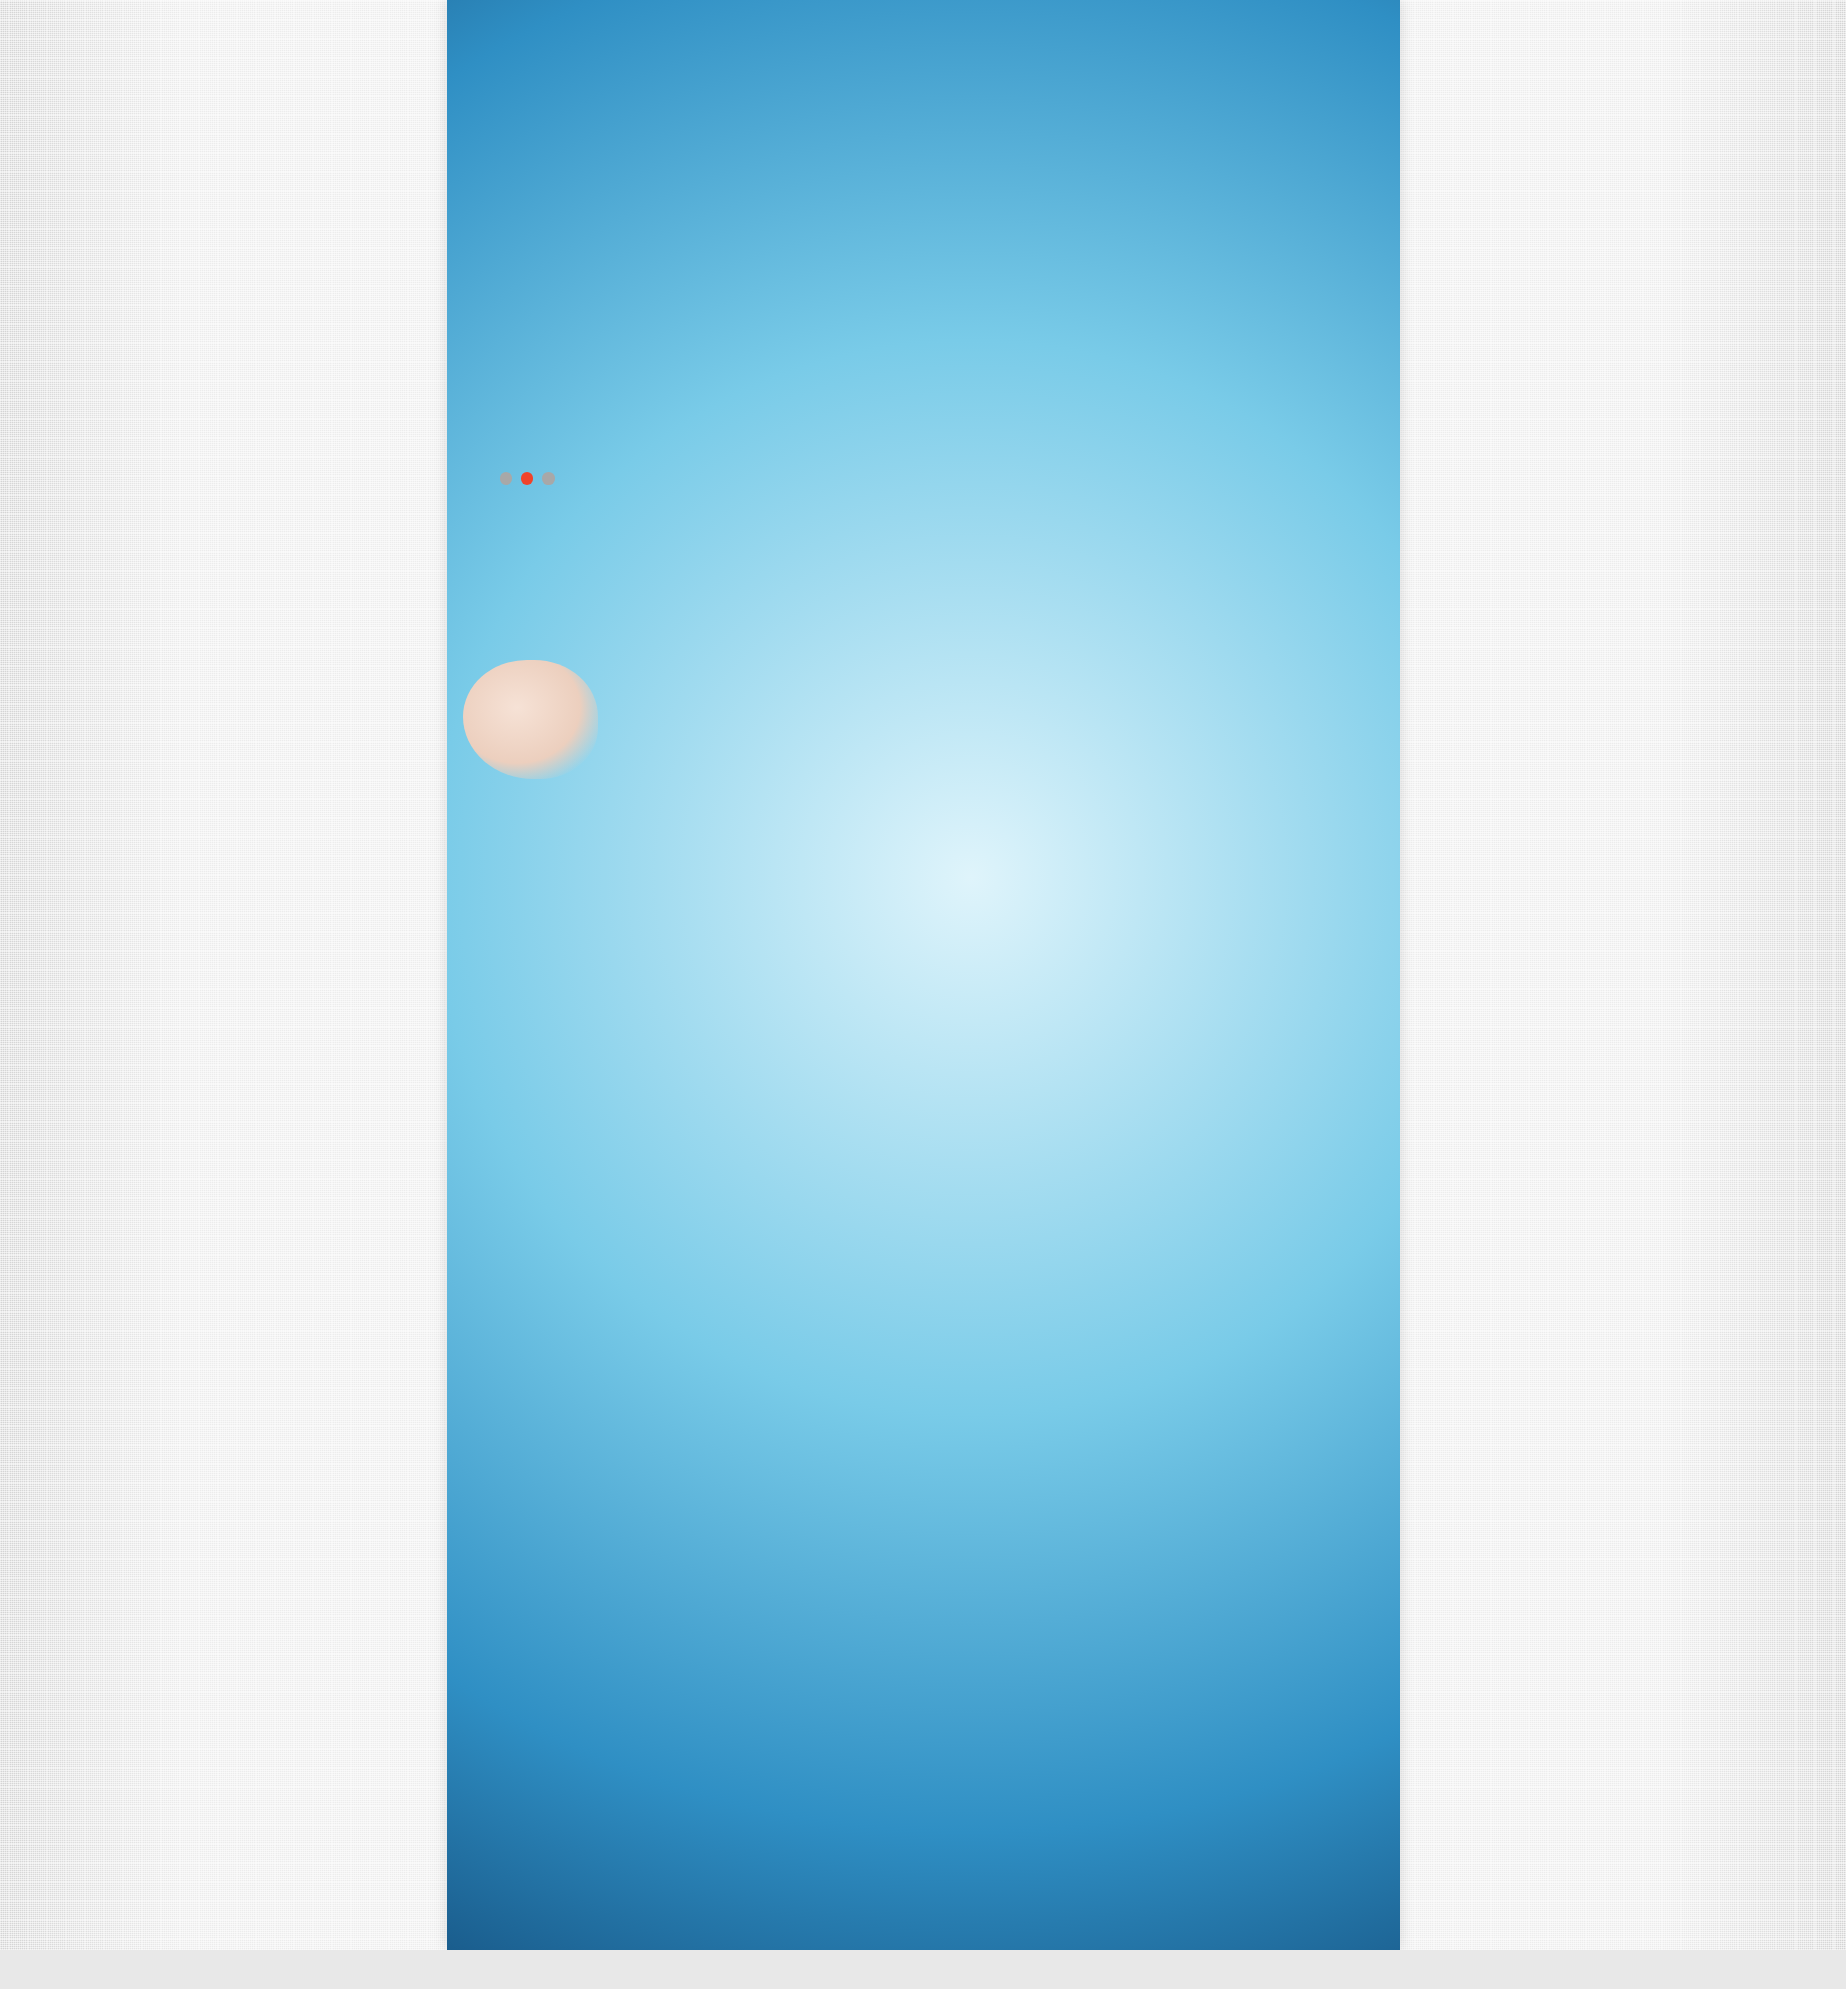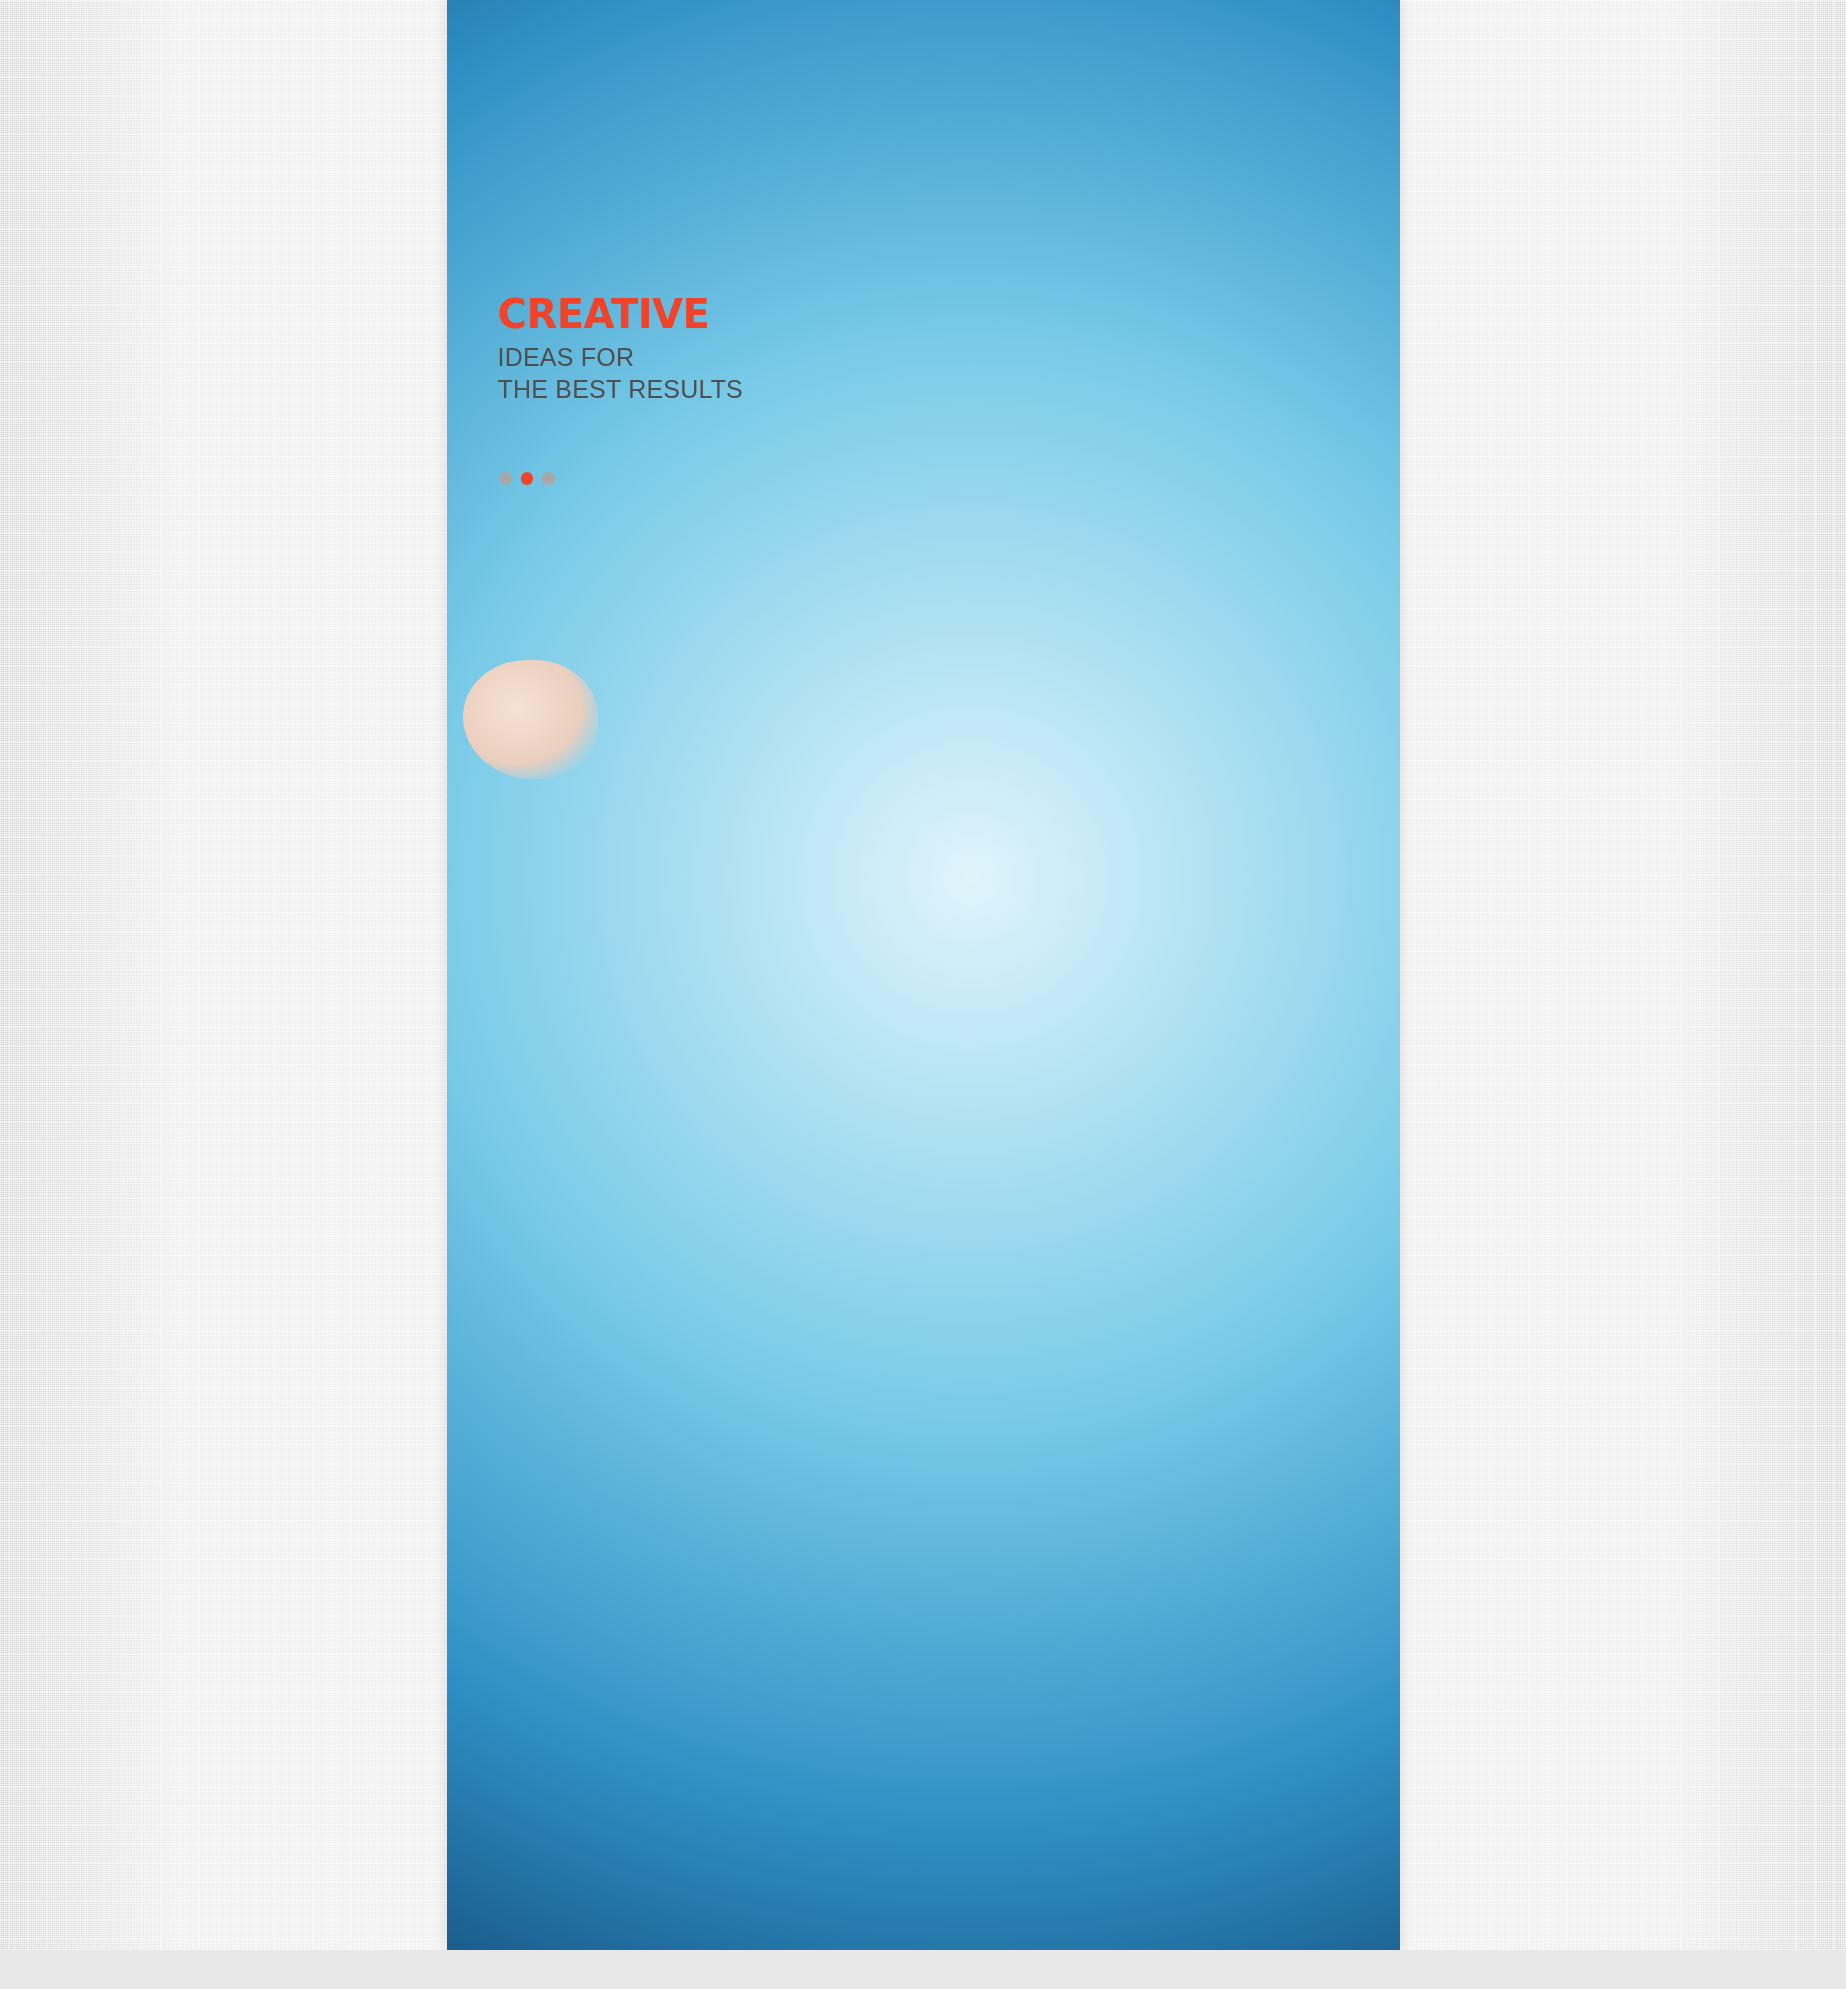"CREATIVE" div.hero-caption { html: <div> <div>CREATIVE</div> <div> <span>IDEAS FOR</span><br> <span>THE BEST RESULTS</span> </div> </div> -> none }
